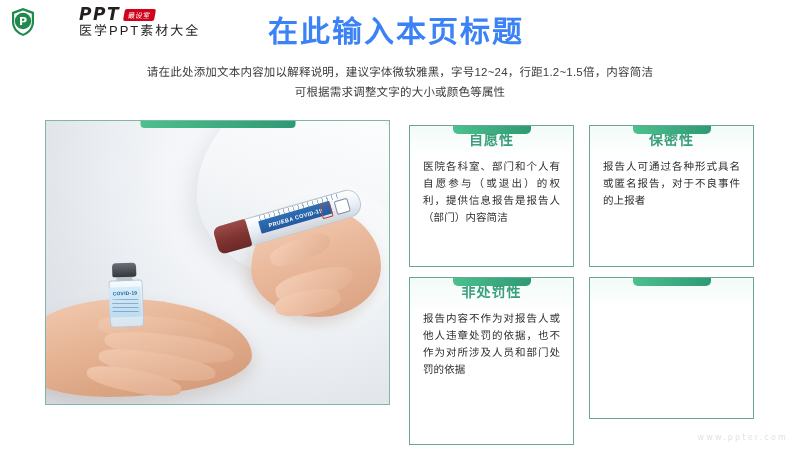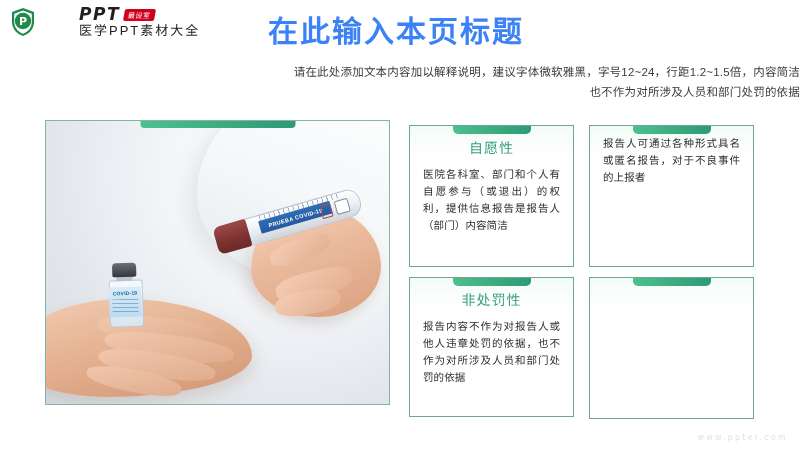"请在此处添加文本内容加以解释说明，建议字体微软雅黑，字号12~24，行距1.2~" .page-subtitle { text-align: right -> center }
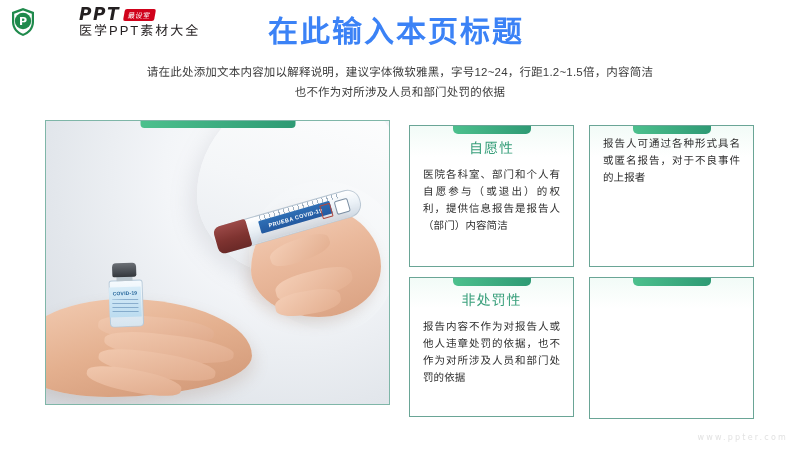"也不作为对所涉及人员和部门处罚的依据" div { text: 也不作为对所涉及人员和部门处罚的依据 -> 可根据需求调整文字的大小或颜色等属性 }
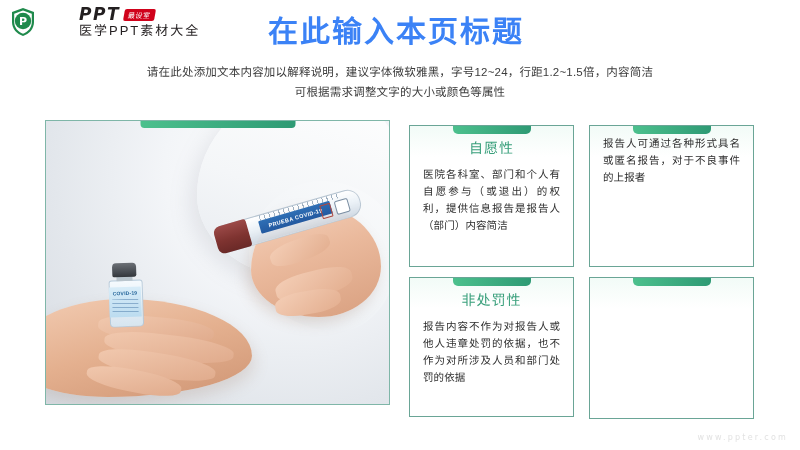"自愿性" .card-title { font-weight: normal -> bold; margin: 14px 0 0 0 -> 6px 0 0 0 }
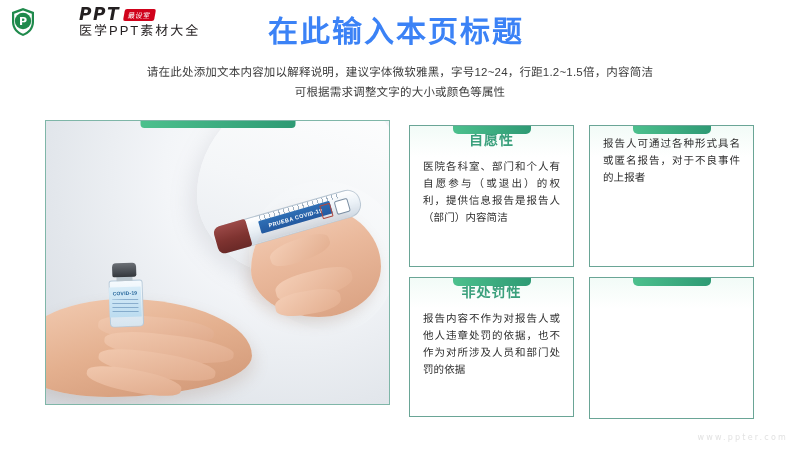"保密性" div.card-title { html: none -> <div>保密性</div> }
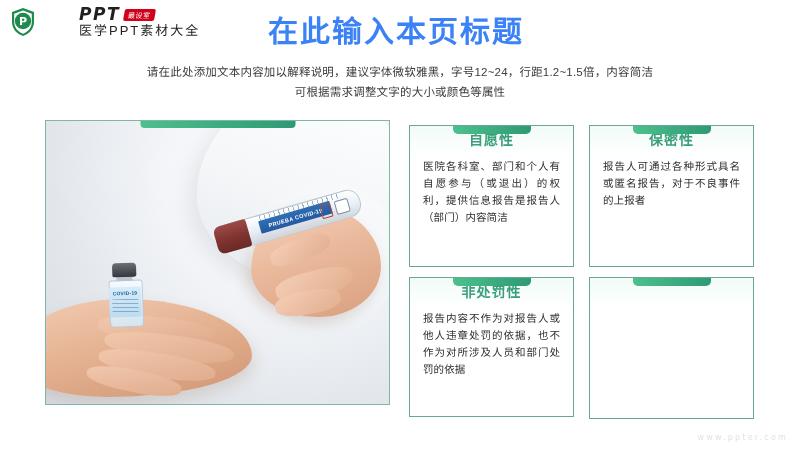"非处罚性" .card-3 { height: 140px -> 168px }
